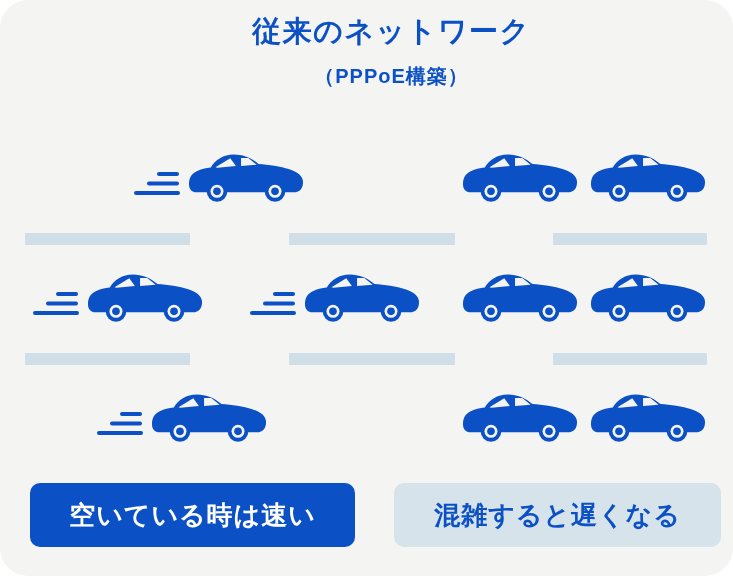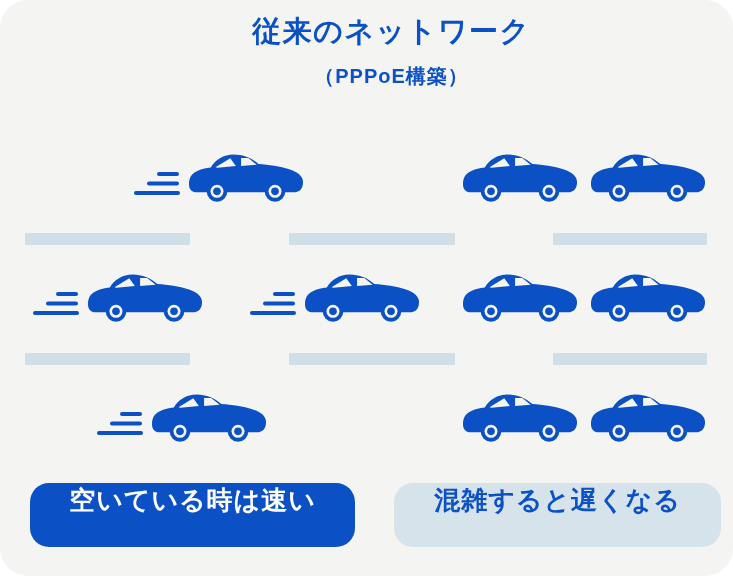"空いている時は速い" .badge { align-items: none -> center; border-radius: 19px -> 10px }
